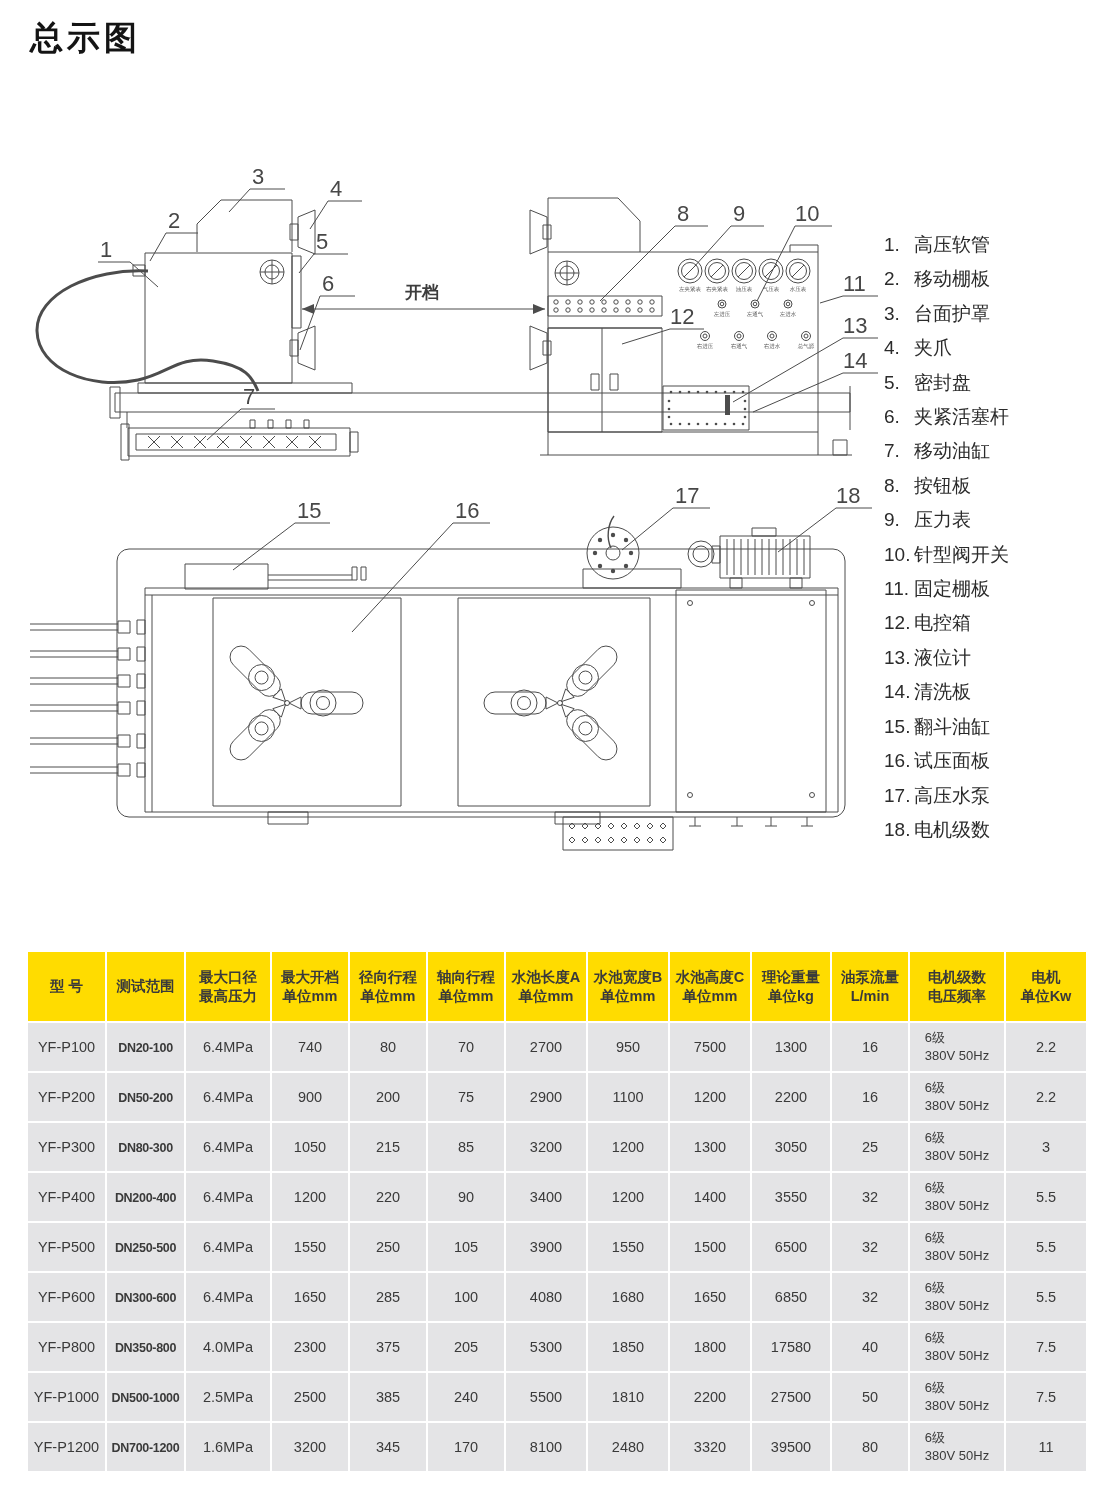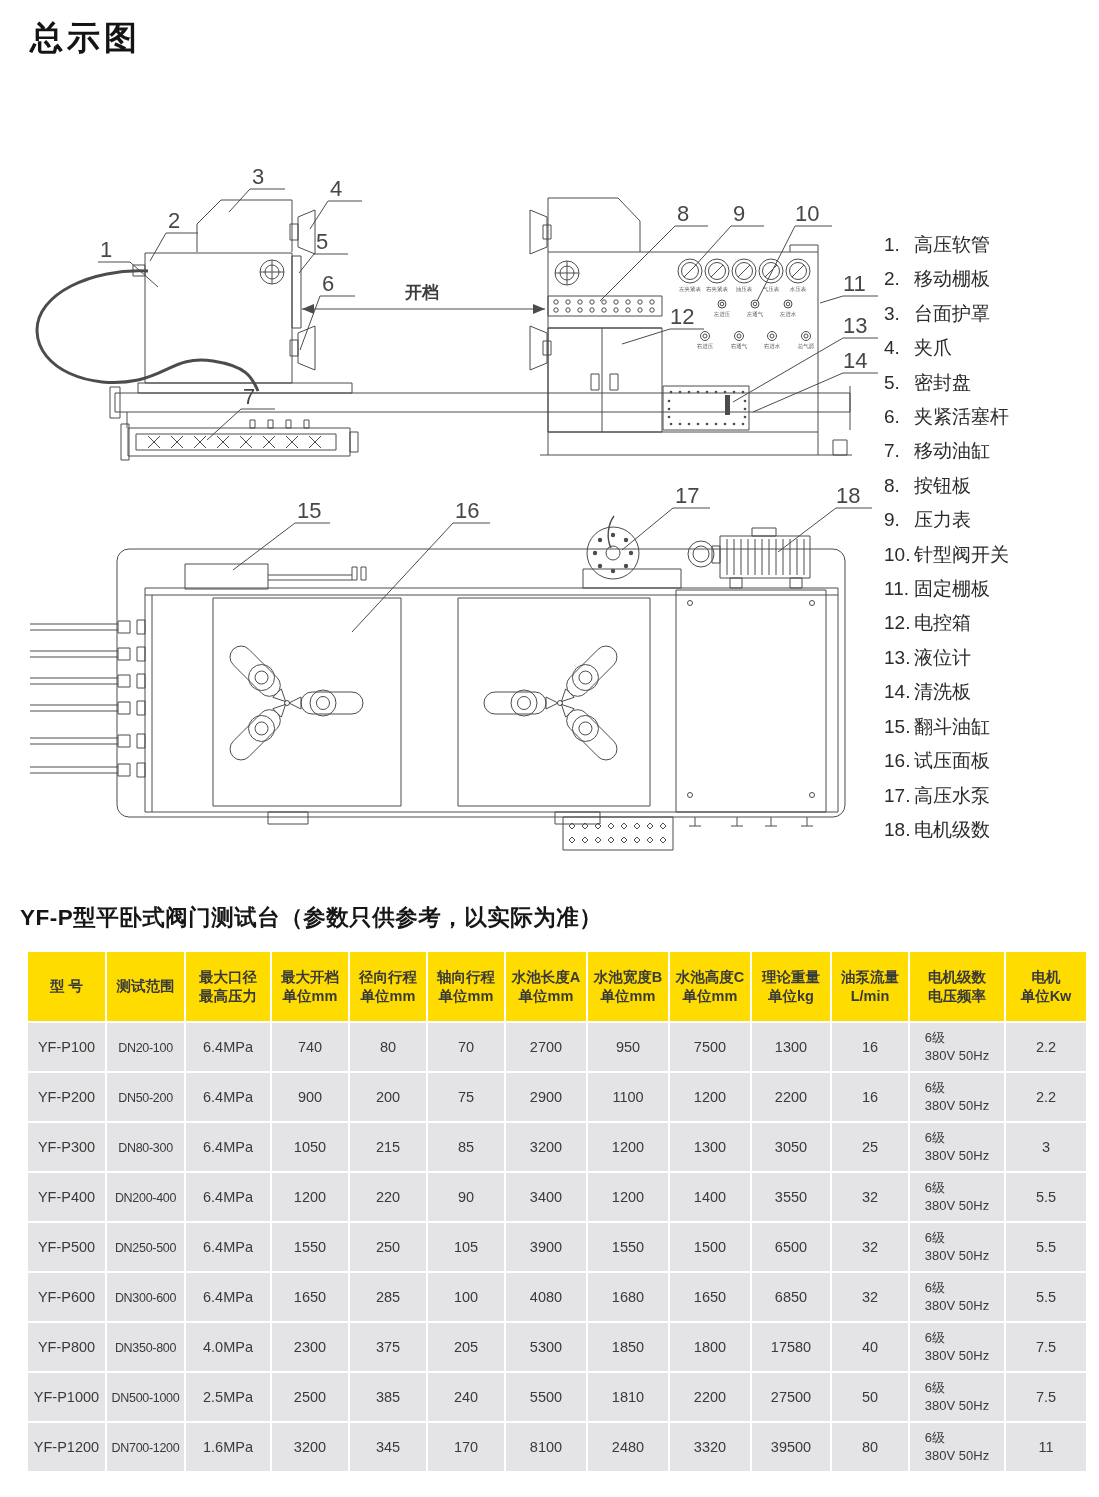"YF-P型平卧式阀门测试台（参数只供参考，以实际为准）" div.table-title { html: <div>YF-P型平卧式阀门测试台（参数只供参考，以实际为准）</div> -> none }
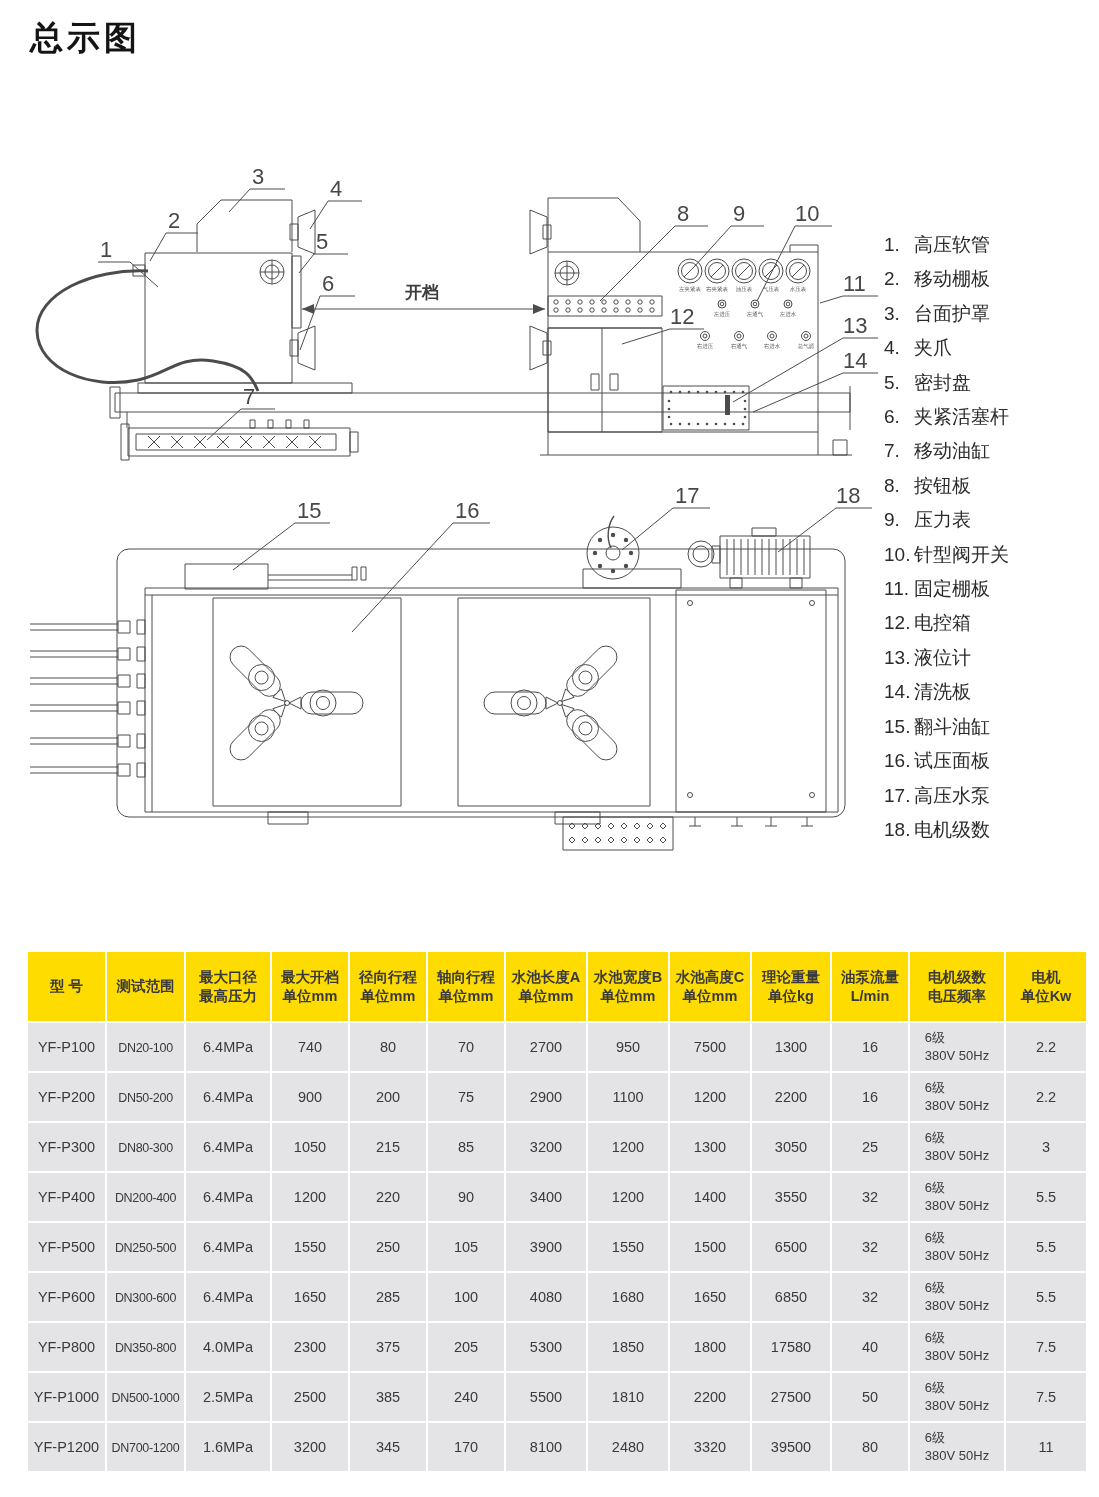"DN20-100" table.spec-table td:nth-child(2) span { font-weight: none -> bold }
